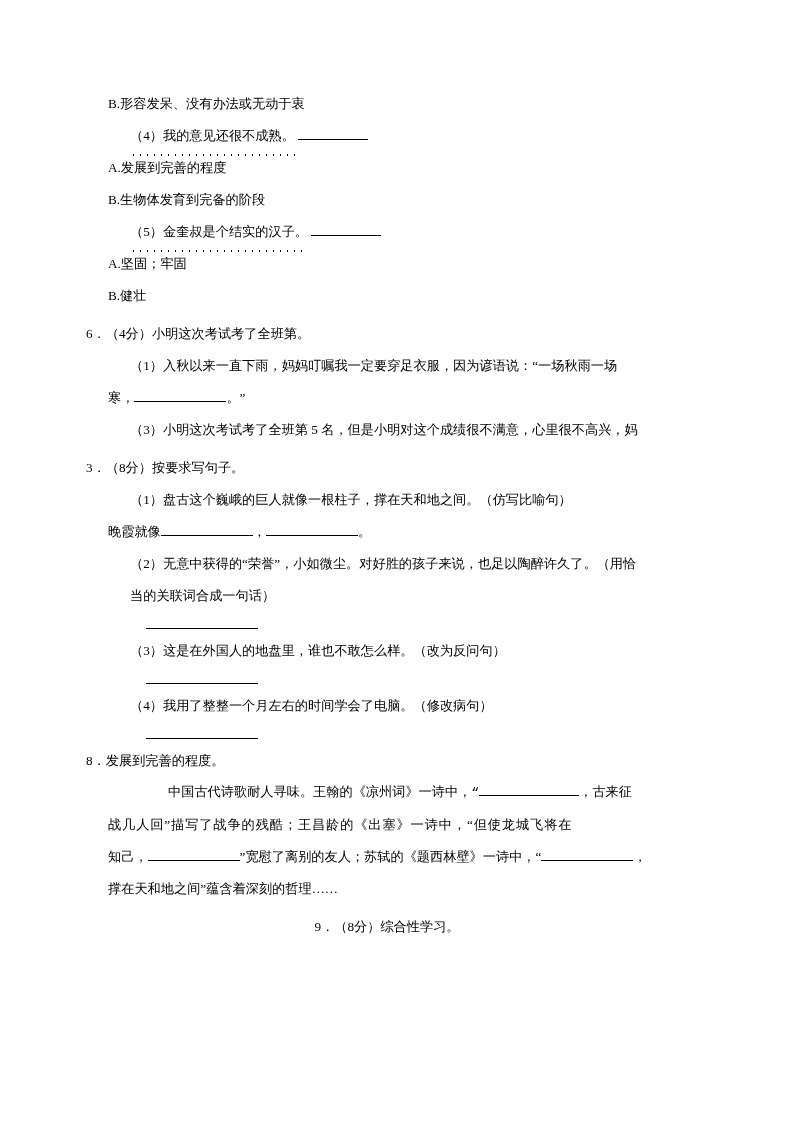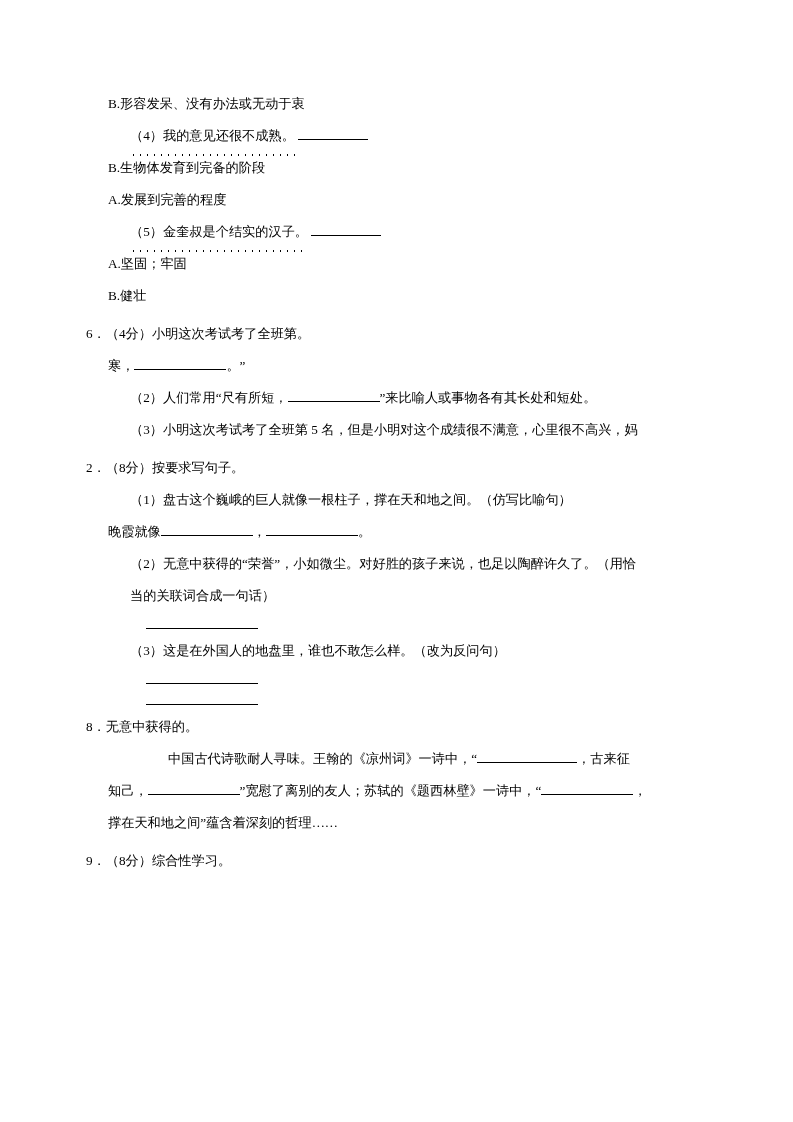"B.生物体发育到完备的阶段" div.line { order: before "A.发展到完善的程度" -> after "A.发展到完善的程度" }
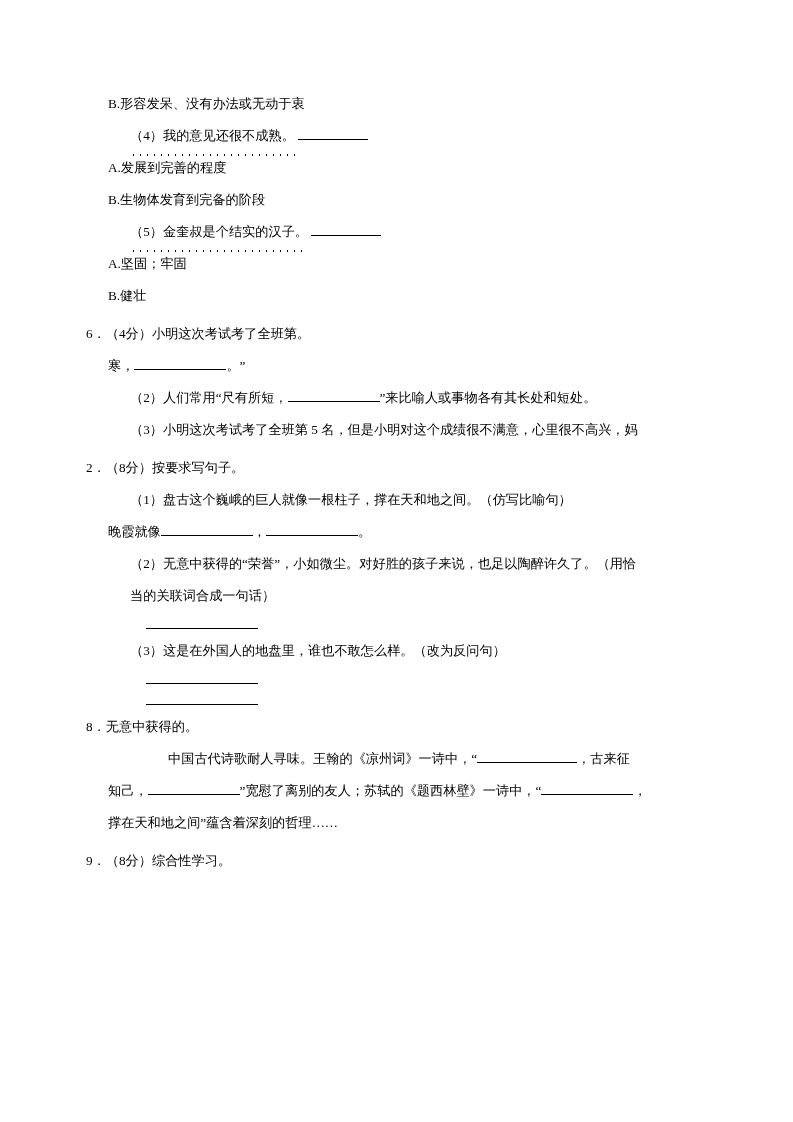"（1）入秋以来一直下雨，妈妈叮嘱我一定要穿足衣服，因为谚语说：“一场秋雨一场" div.line { html: none -> <div>（1）入秋以来一直下雨，妈妈叮嘱我一定要穿足衣服，因为谚语说：“一场秋雨一场</div> }
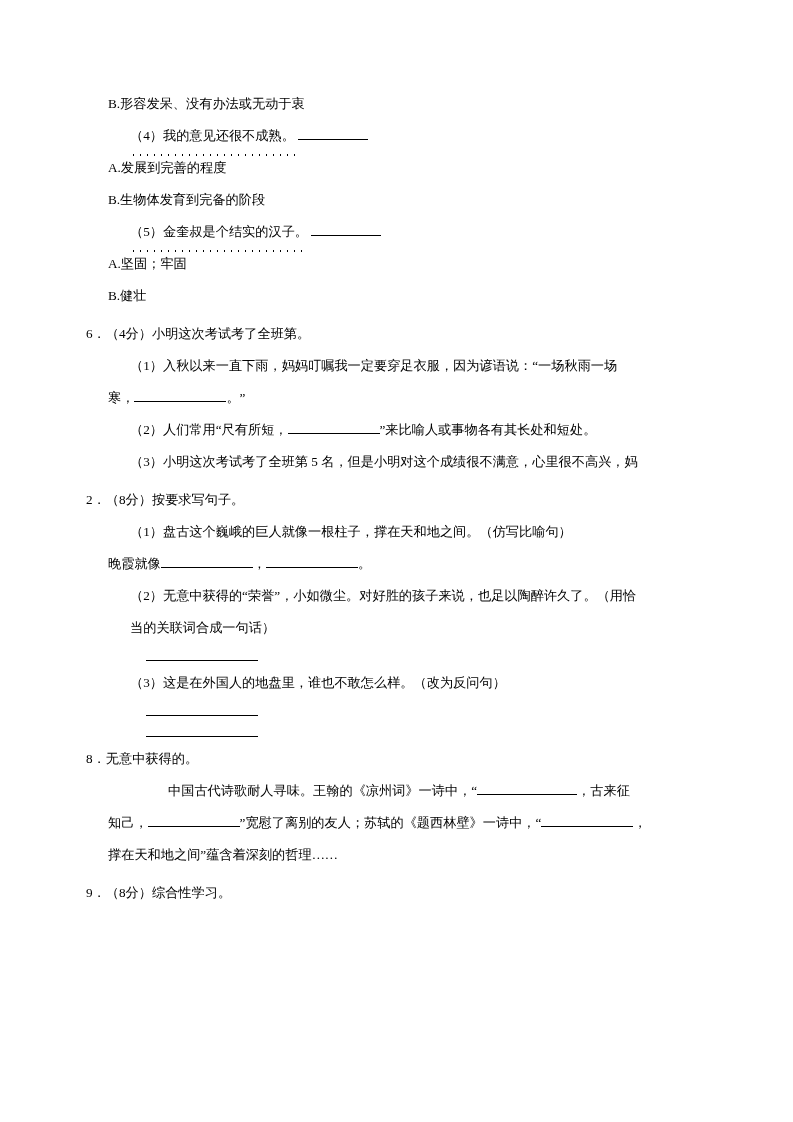"（2）人们常用“尺有所短， ”来比喻人或事物各有其长处和短处。" div.line { html: <div> <span>（2）人们常用“尺有所短，</span><span></span><span>”来比喻人或事物各有其长处和短处。</span> </div> -> none }
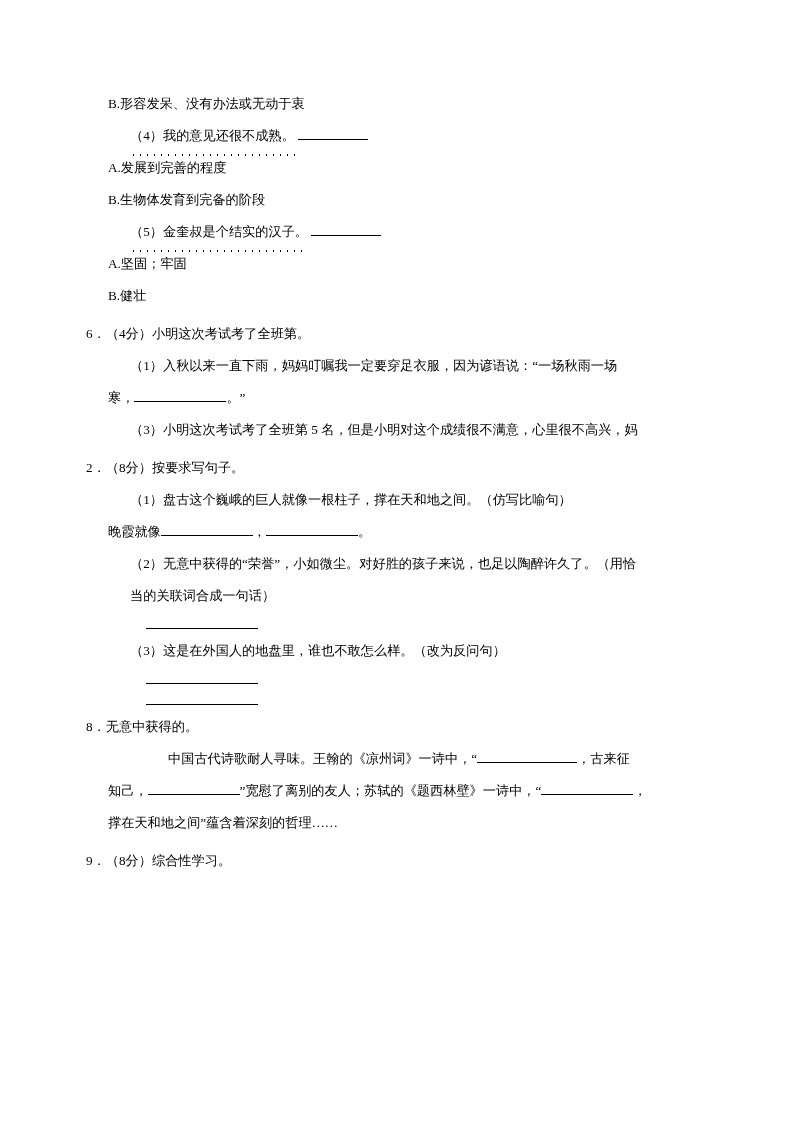"2．（8分）" span { text: 2 -> 3 }
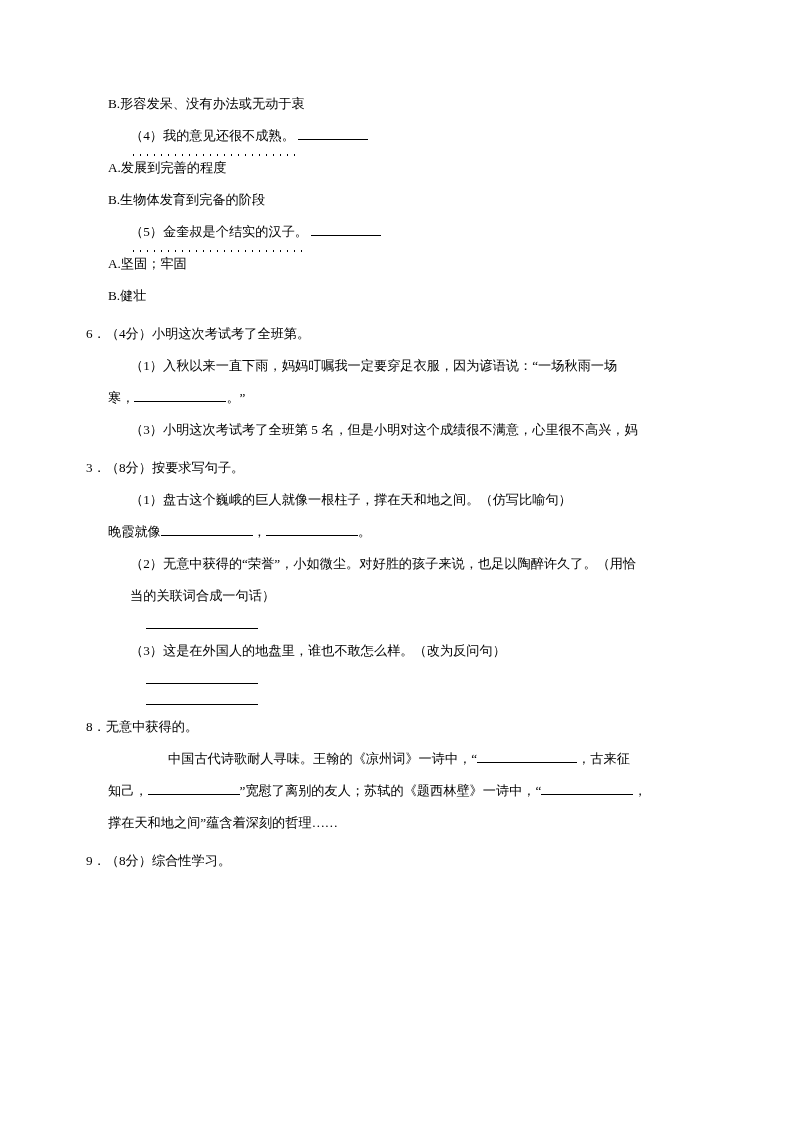"（4）我用了整整一个月左右的时间学会了电脑。（修改病句）" div.line { html: none -> <div>（4）我用了整整一个月左右的时间学会了电脑。（修改病句）</div> }
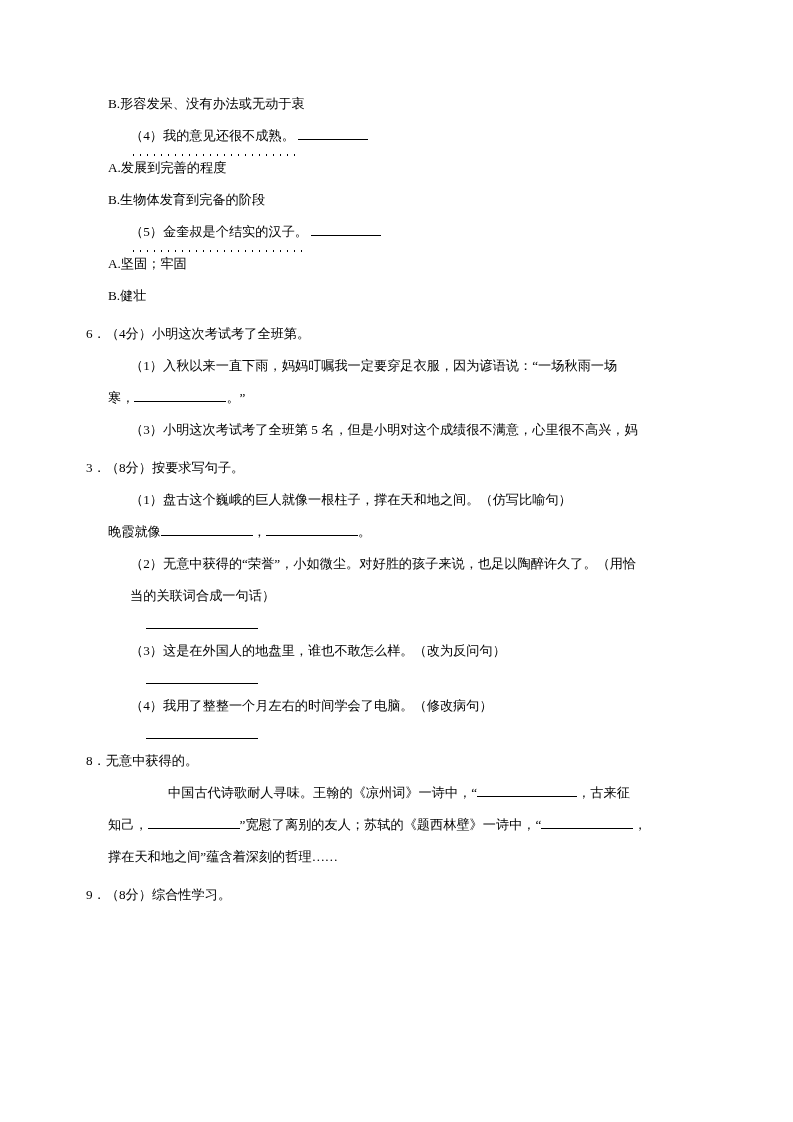"无意中获得的。" span { text: 无意中获得的 -> 发展到完善的程度 }
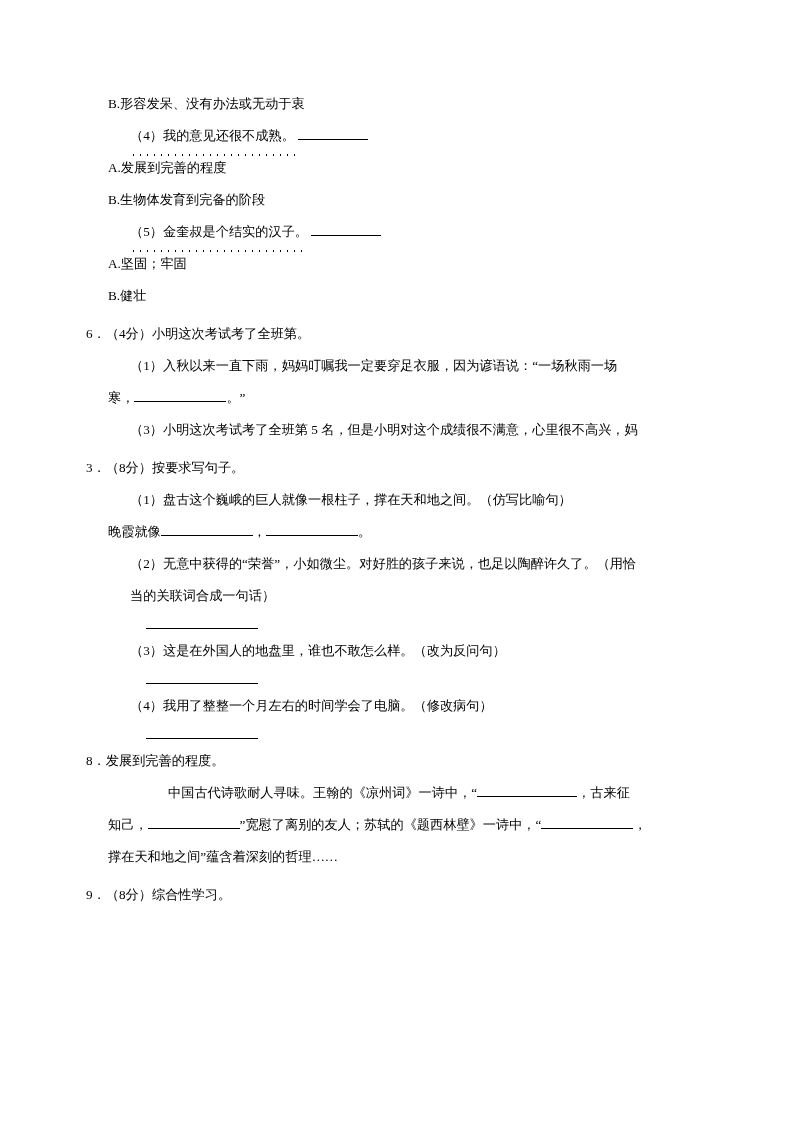"中国古代诗歌耐人寻味。王翰的《凉州词》一诗中，“ ，古来征" div.line { font-family: none -> Liberation Mono, monospace }
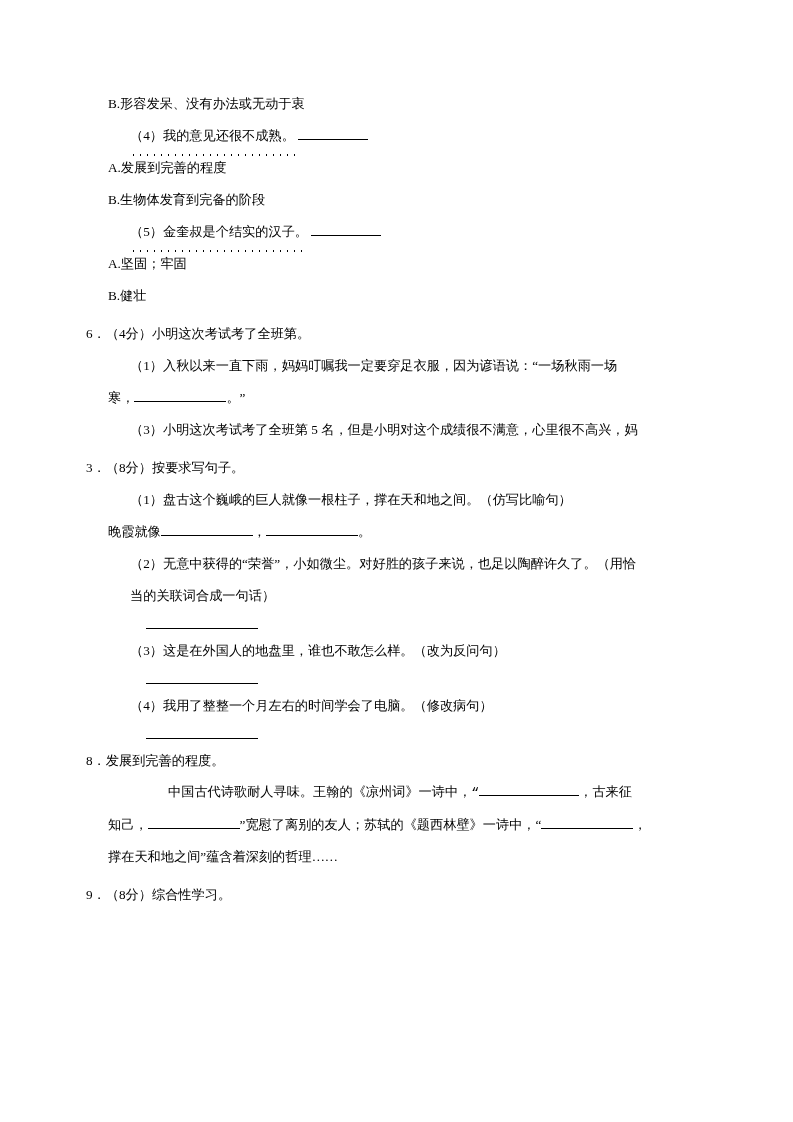"战几人回”描写了战争的残酷；王昌龄的《出塞》一诗中，“但使龙城飞将在" div.line { html: none -> <div>战几人回”描写了战争的残酷；王昌龄的《出塞》一诗中，“但使龙城飞将在</div> }
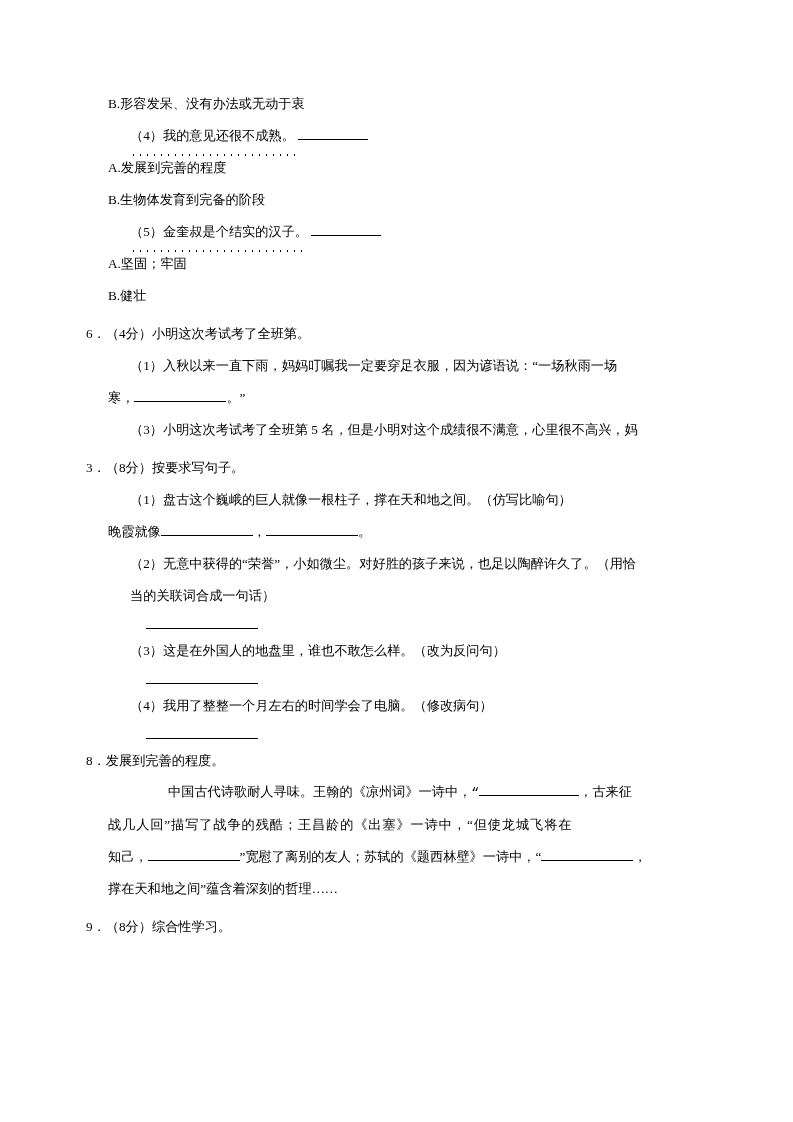"9．（8分）综合性学习。" div.line { text-align: none -> center }
